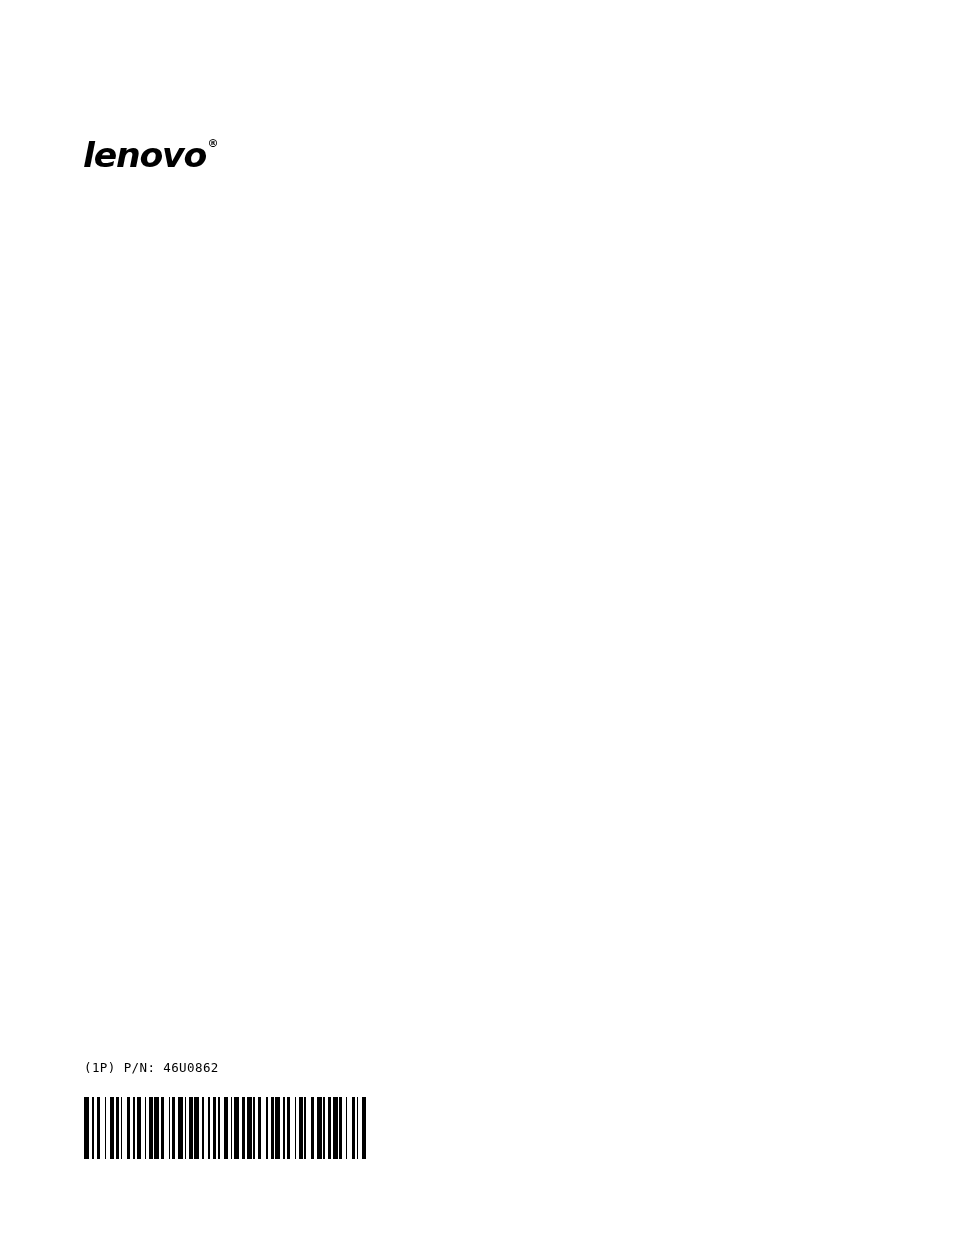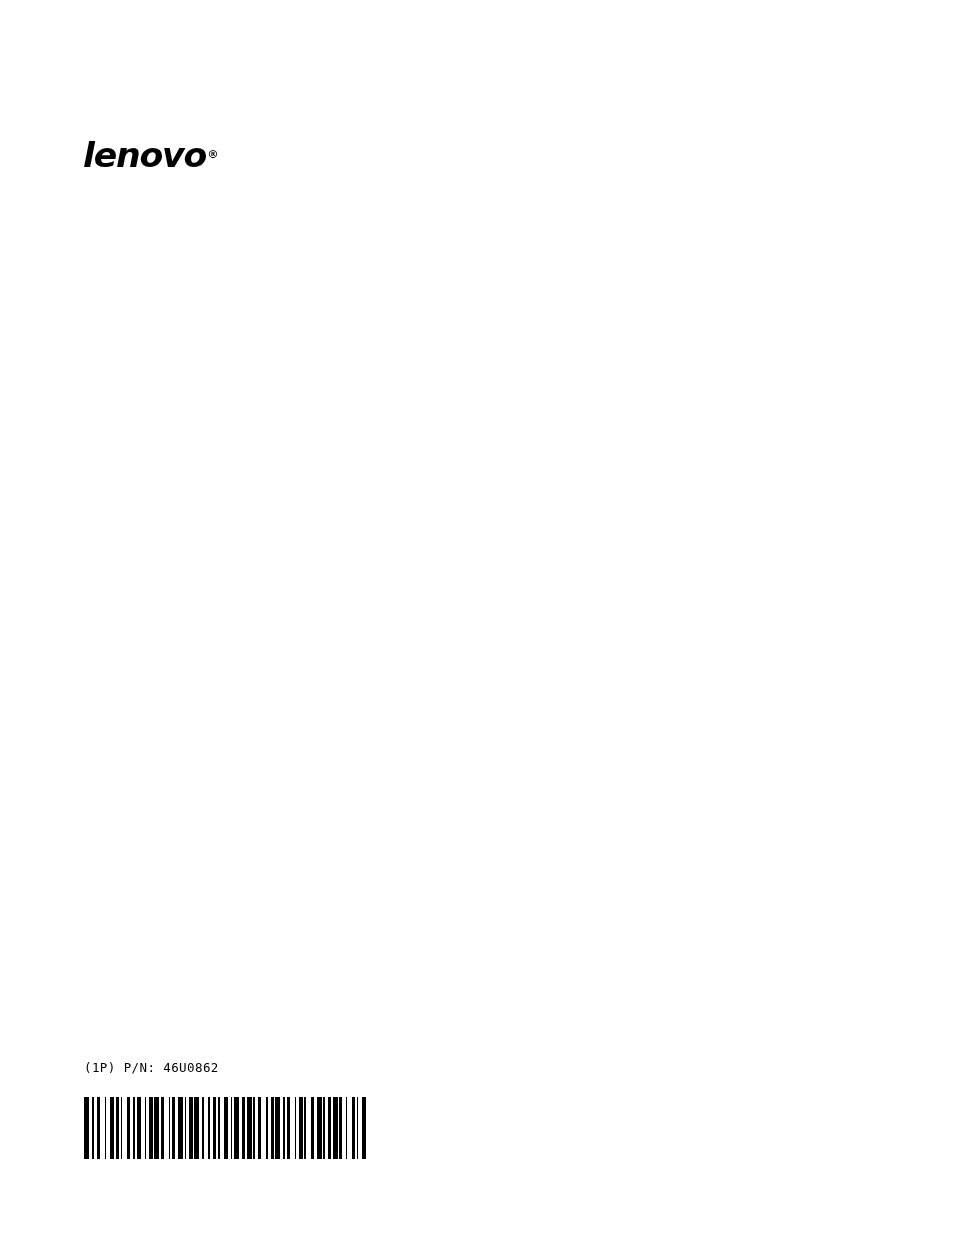"lenovo" .logo-block { align-items: center -> flex-start }
